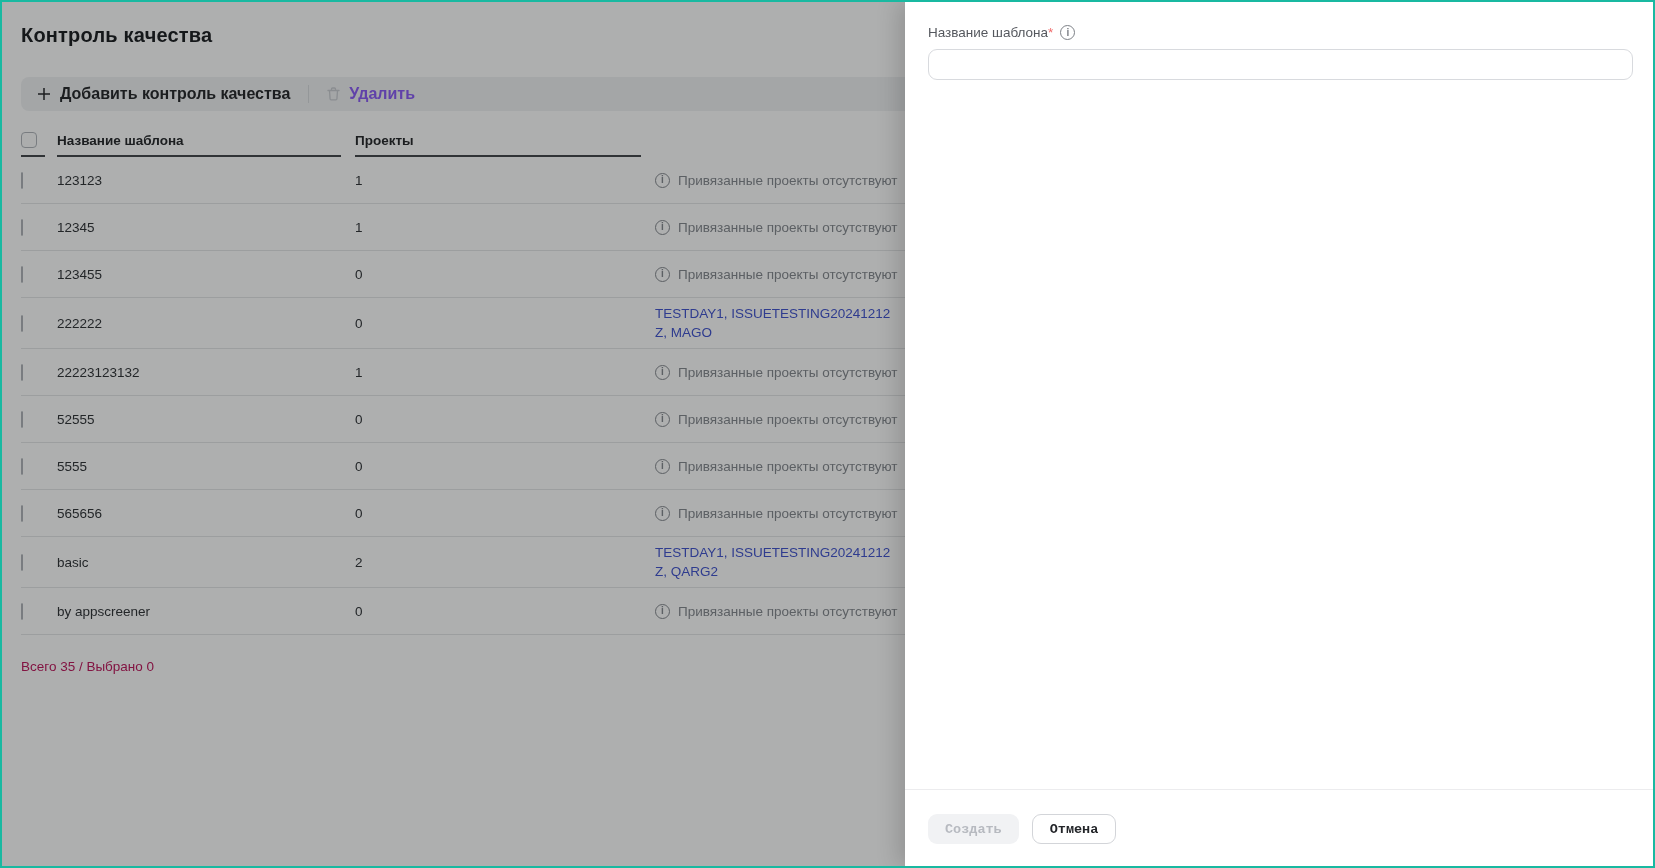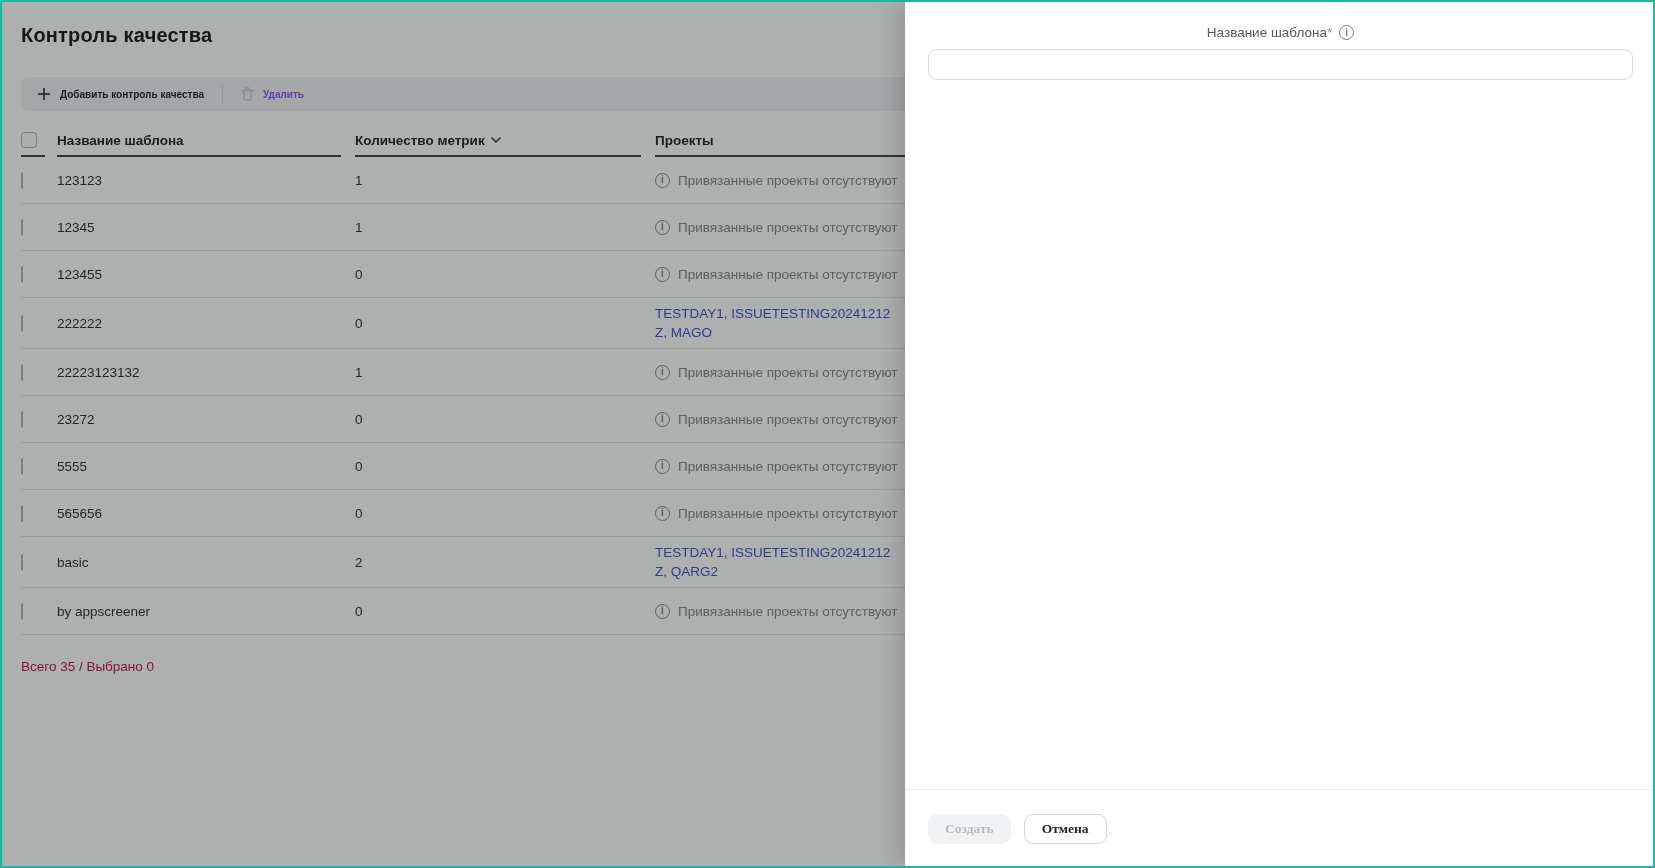"Название шаблона*" .field-label { justify-content: center -> none }
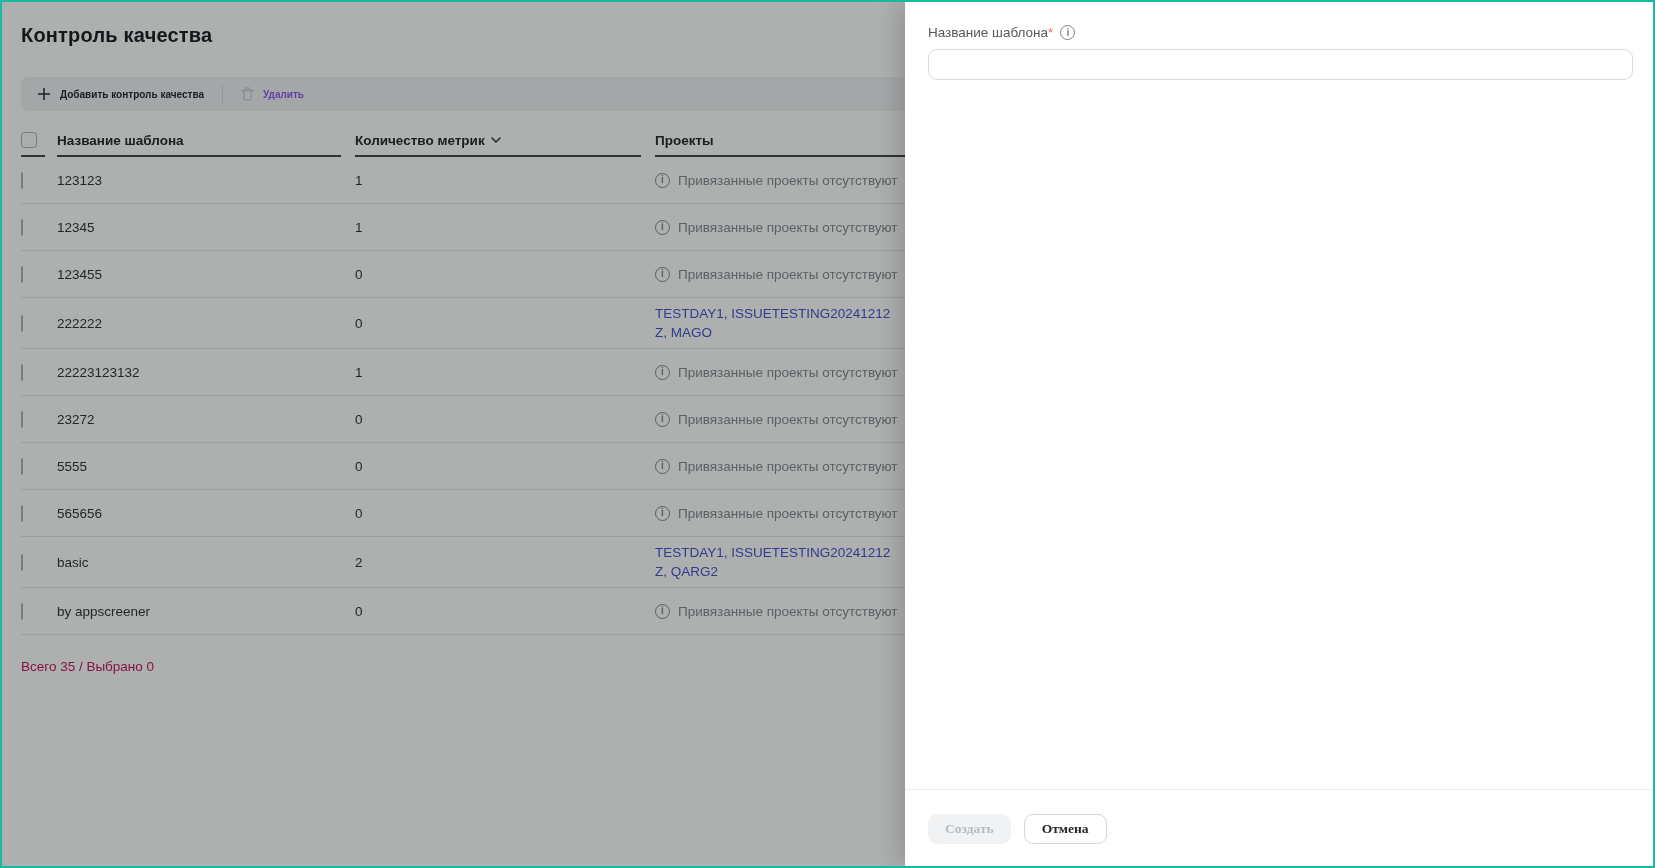"Добавить контроль качества" .tool-btn { font-size: 10px -> 16px }
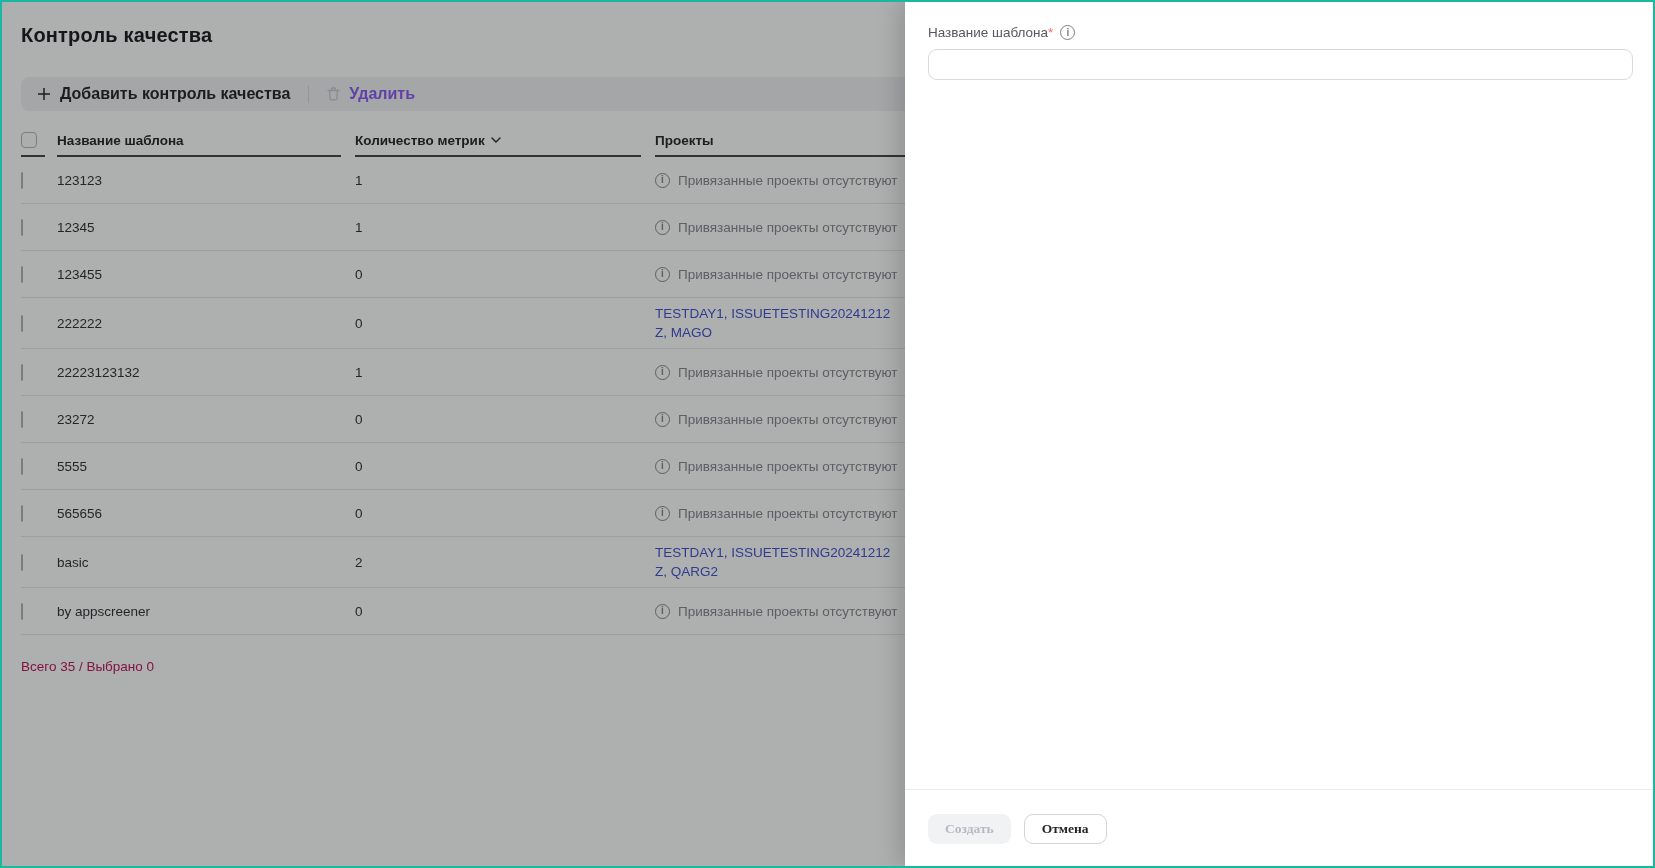"Количество метрик" div.th { html: <div> <span>Количество метрик</span> <svg> <path></path> </svg> </div> -> none }
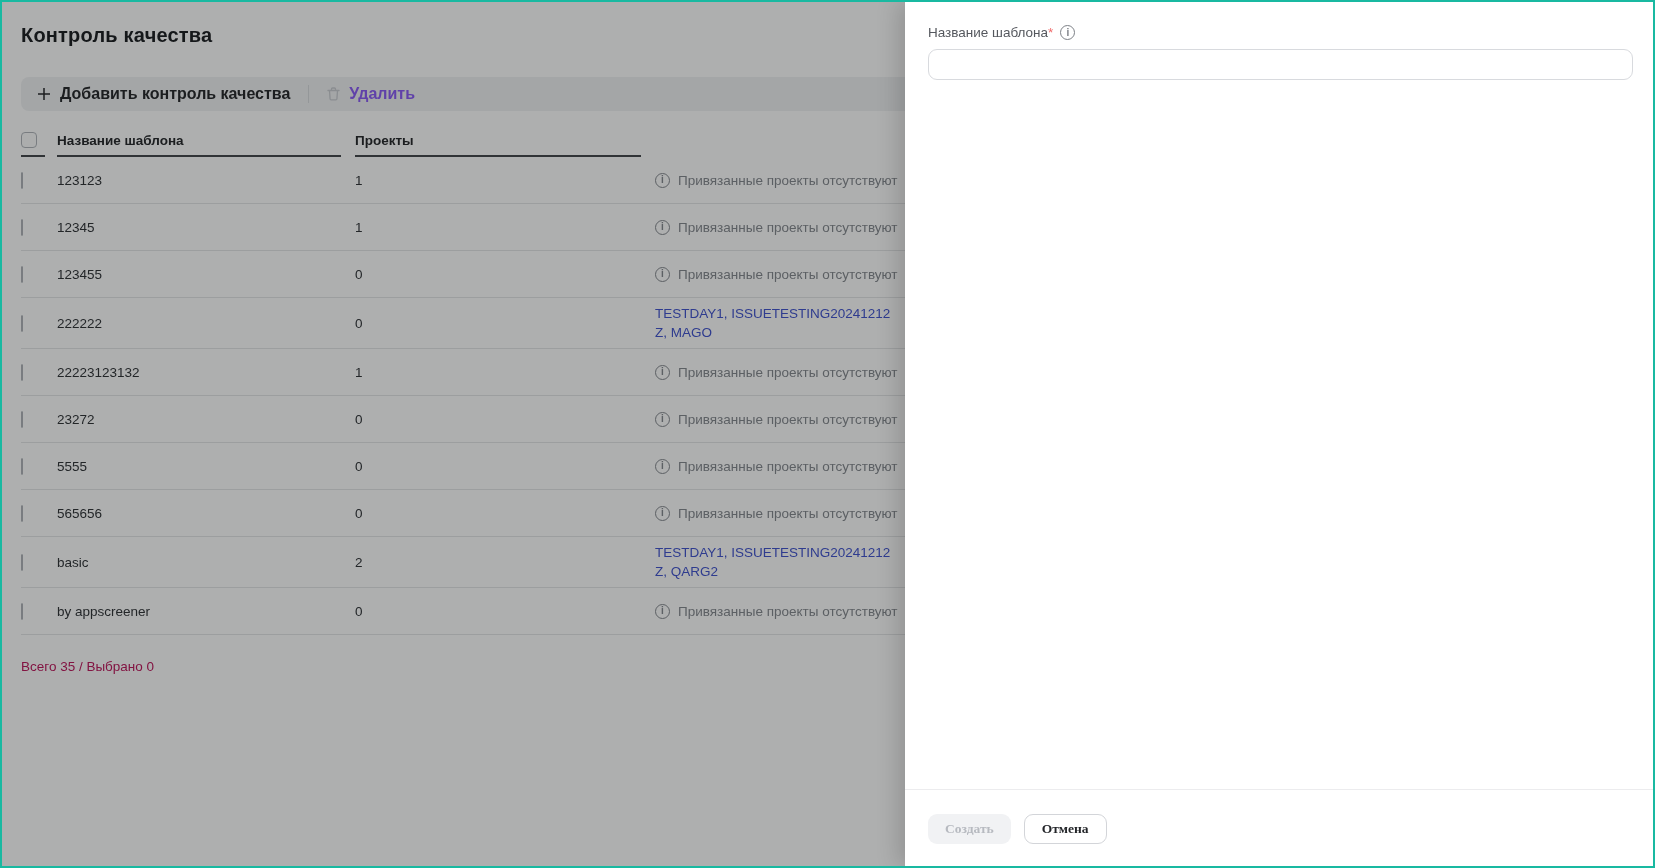"23272" div.cell-name { text: 23272 -> 52555 }
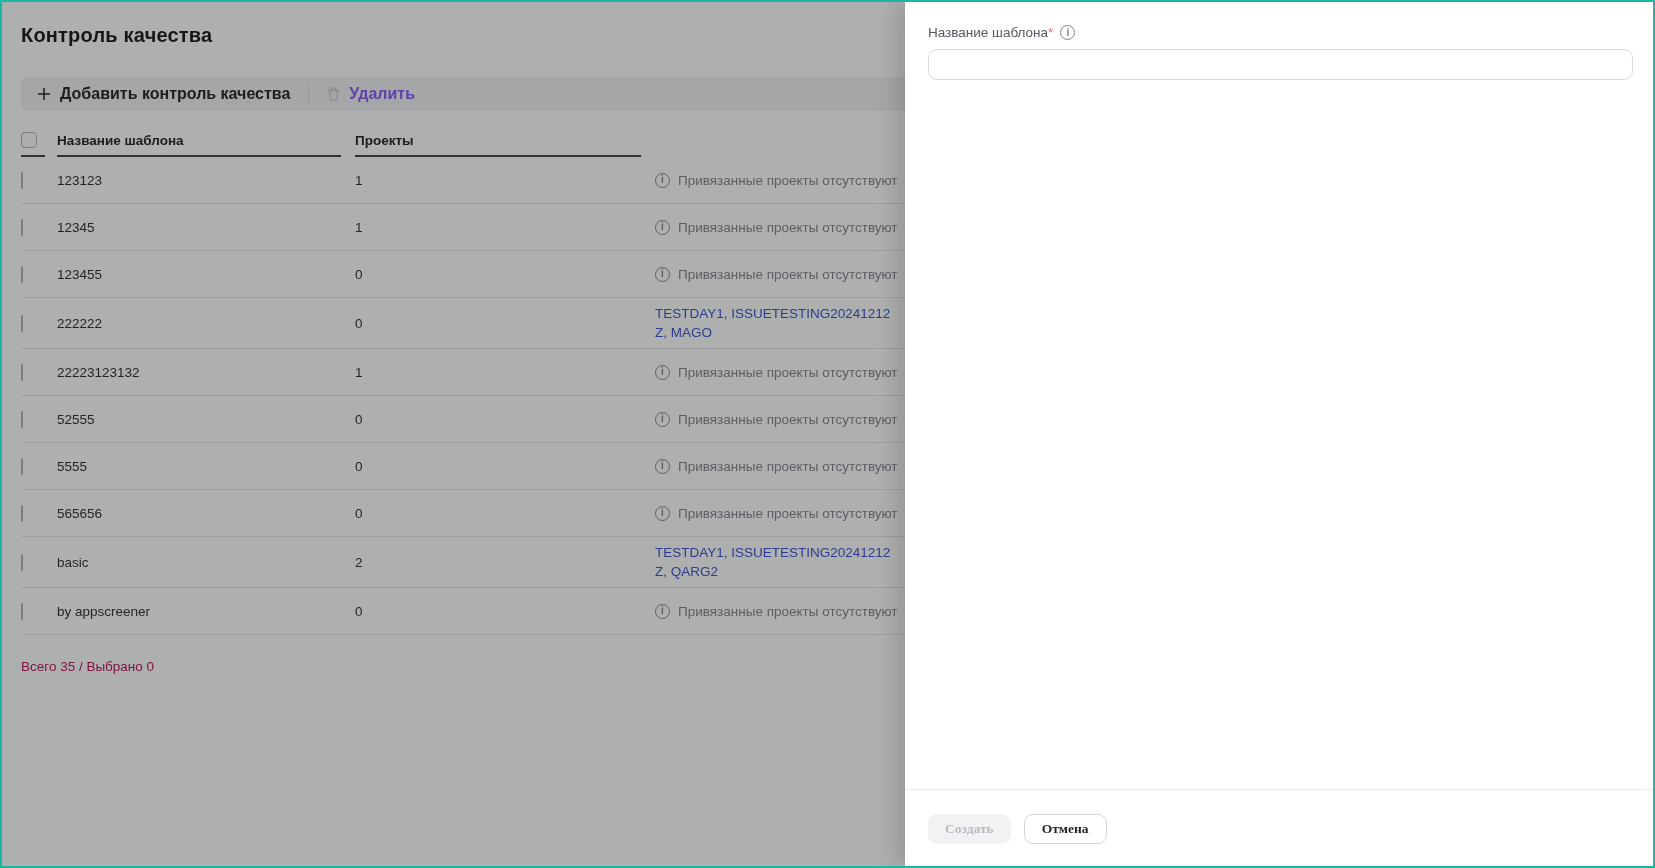"Создать" .btn { font-family: Liberation Serif, serif -> Liberation Mono, monospace }
